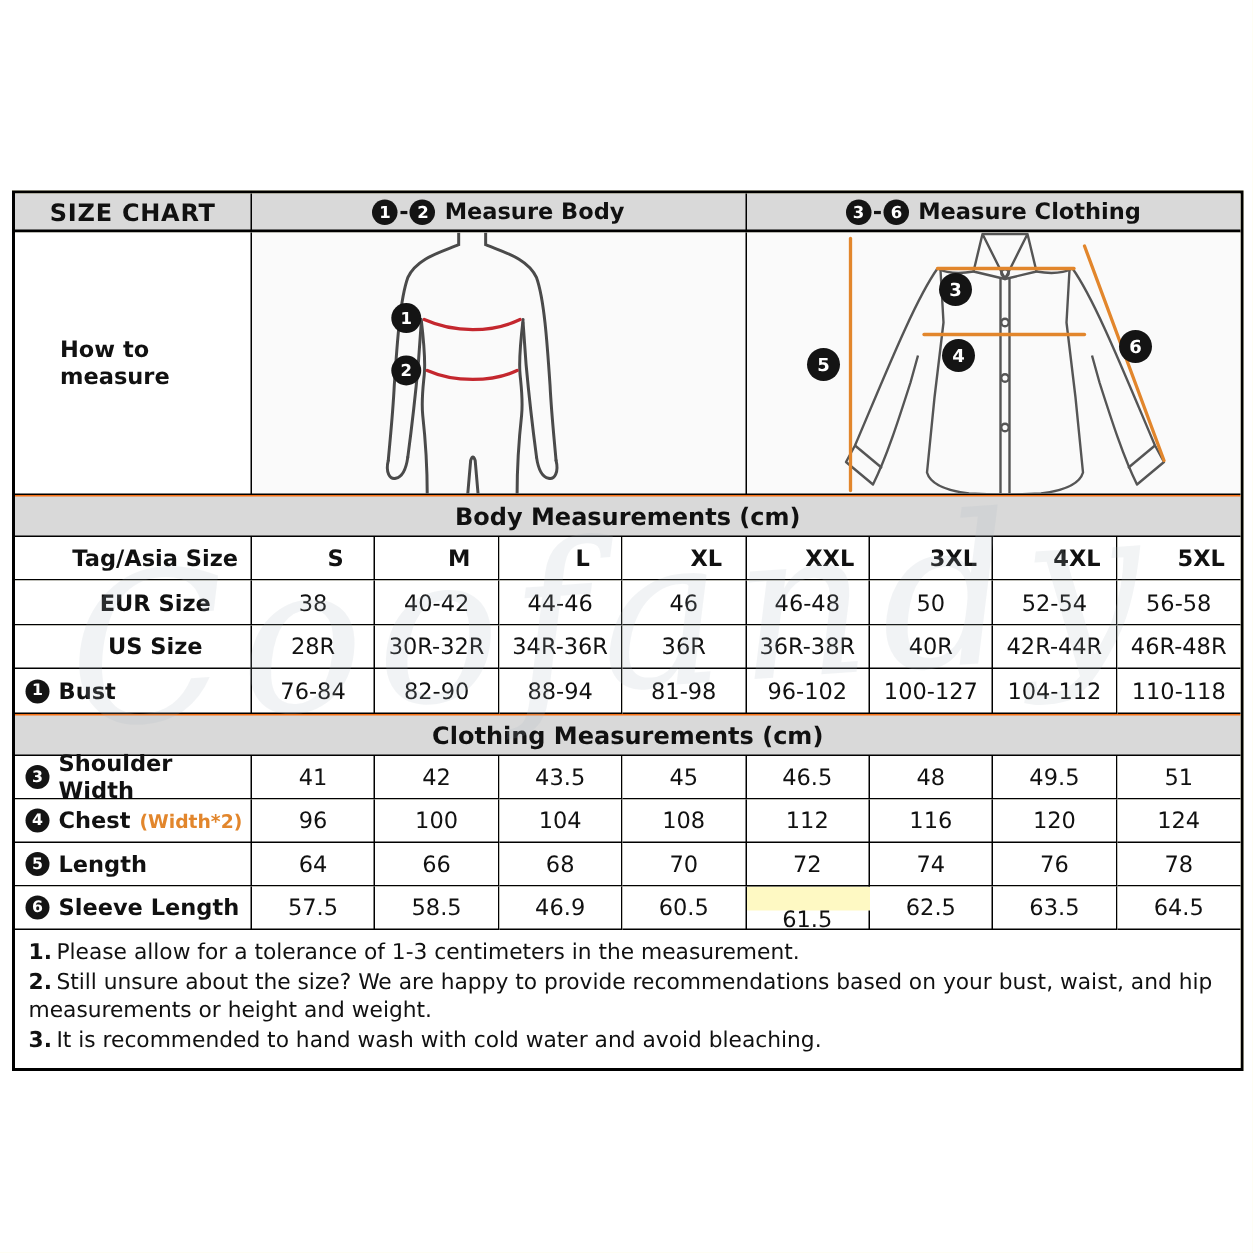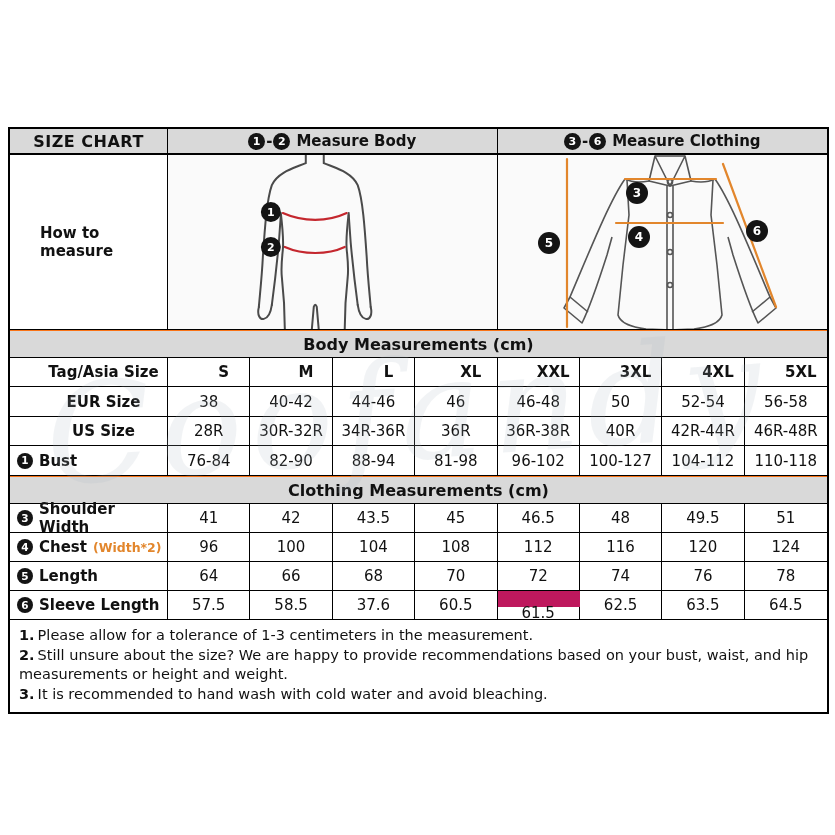"SIZE CHART" .size-table { background: #be185d -> #fef9c3 }
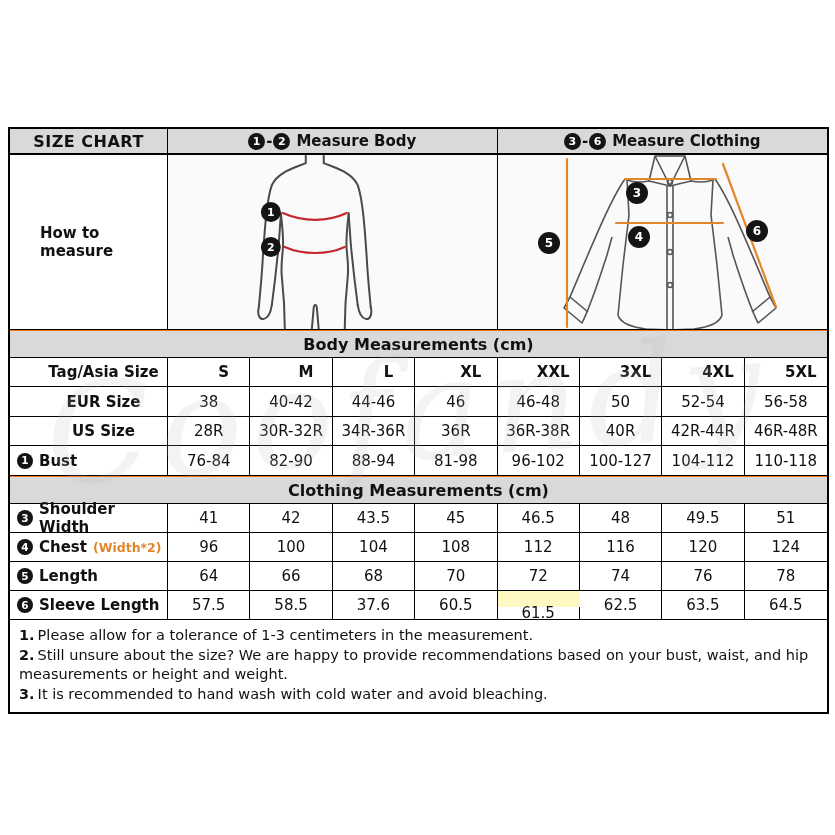"37.6" div.cell { text: 37.6 -> 46.9 }
